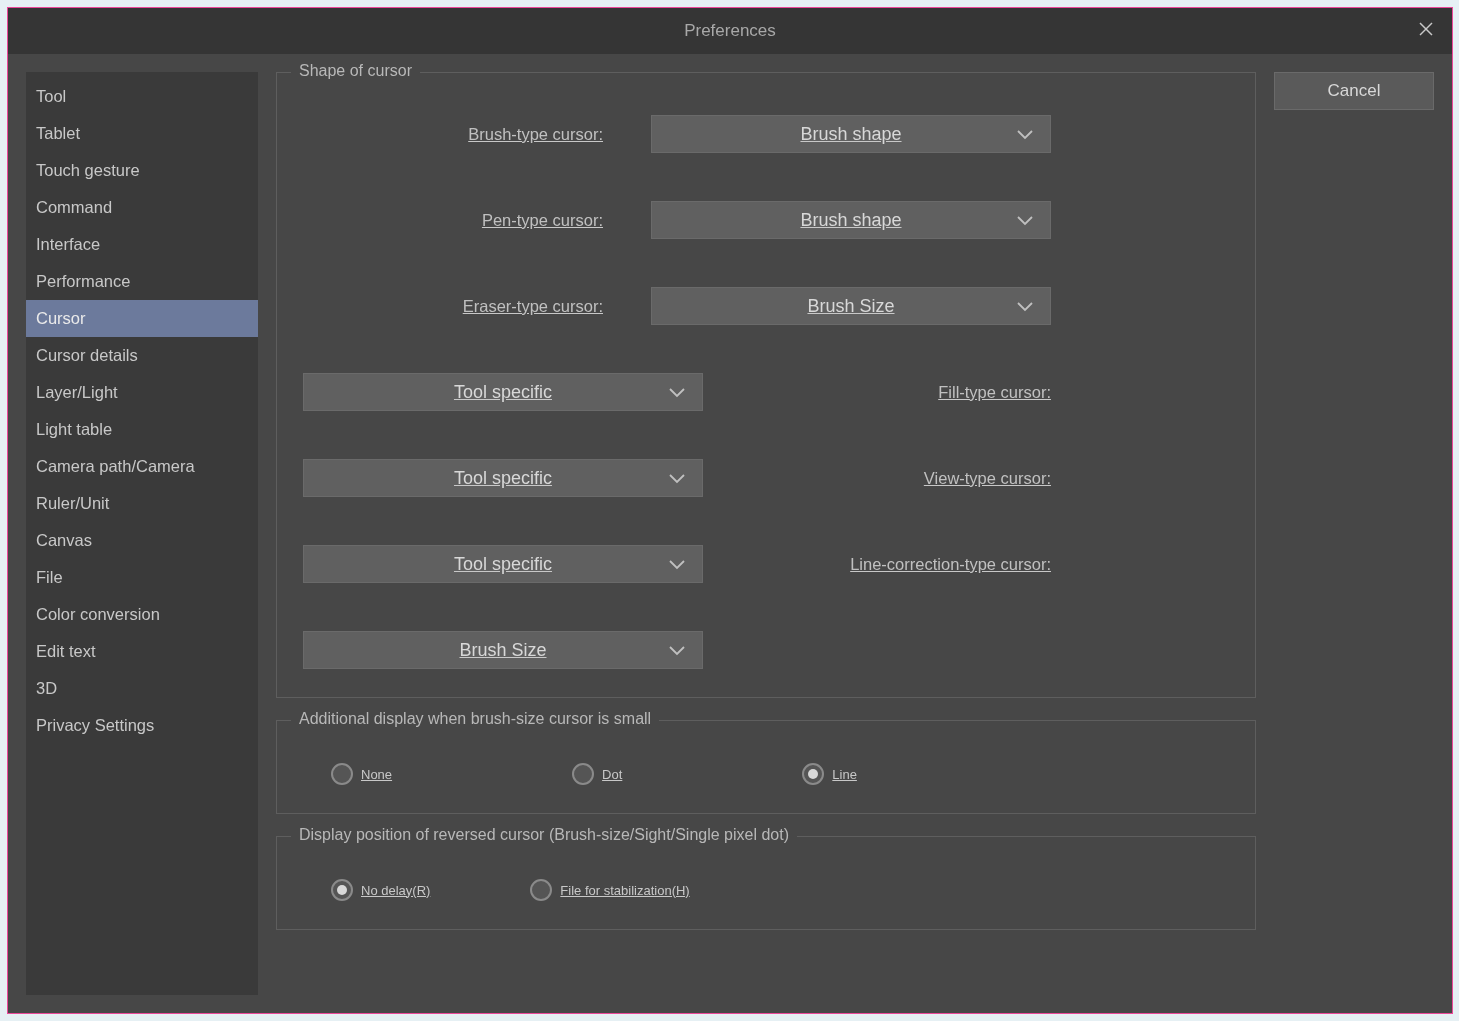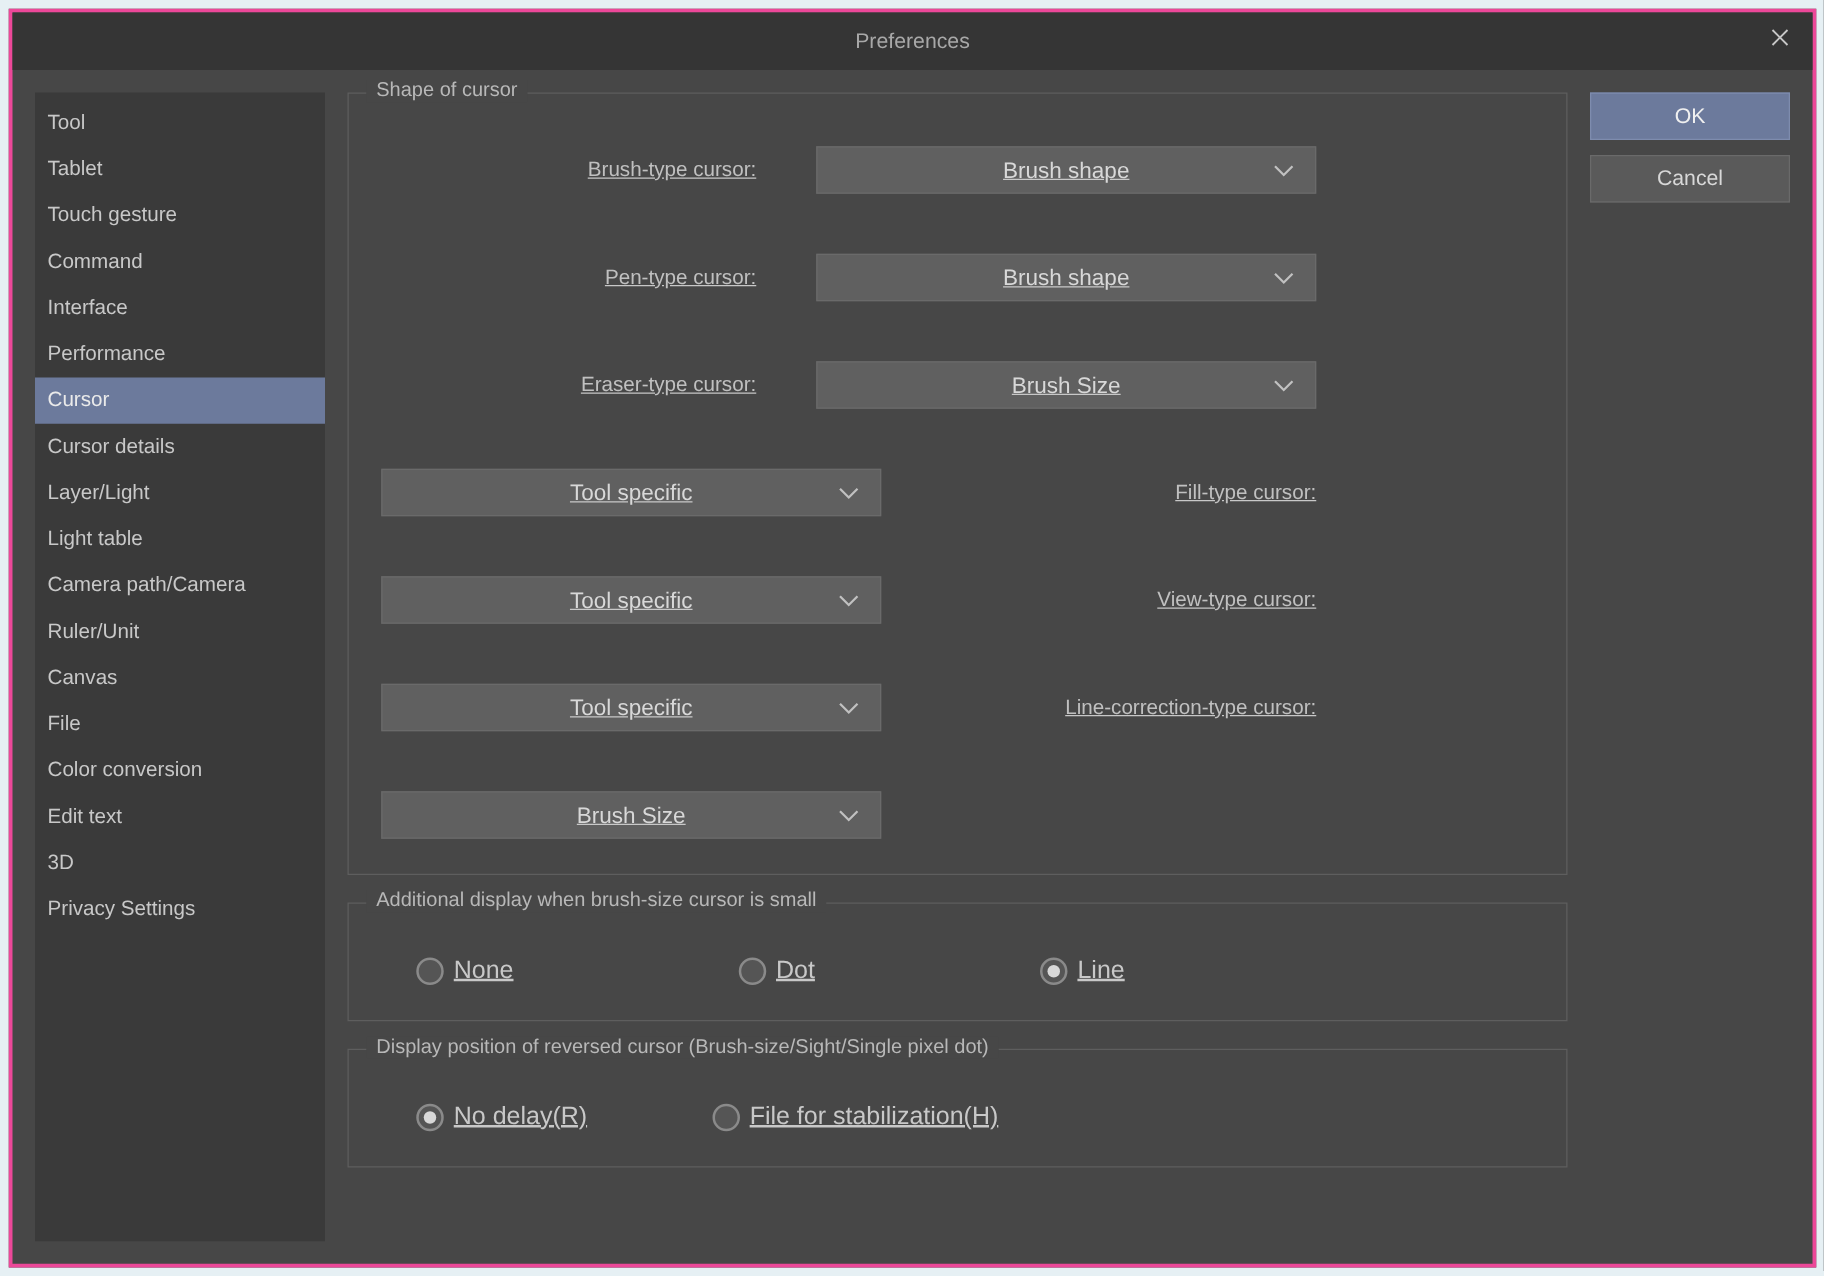"Preferences" .dialog { border: 3px solid #ec4899 -> 1px solid #ec4899 }
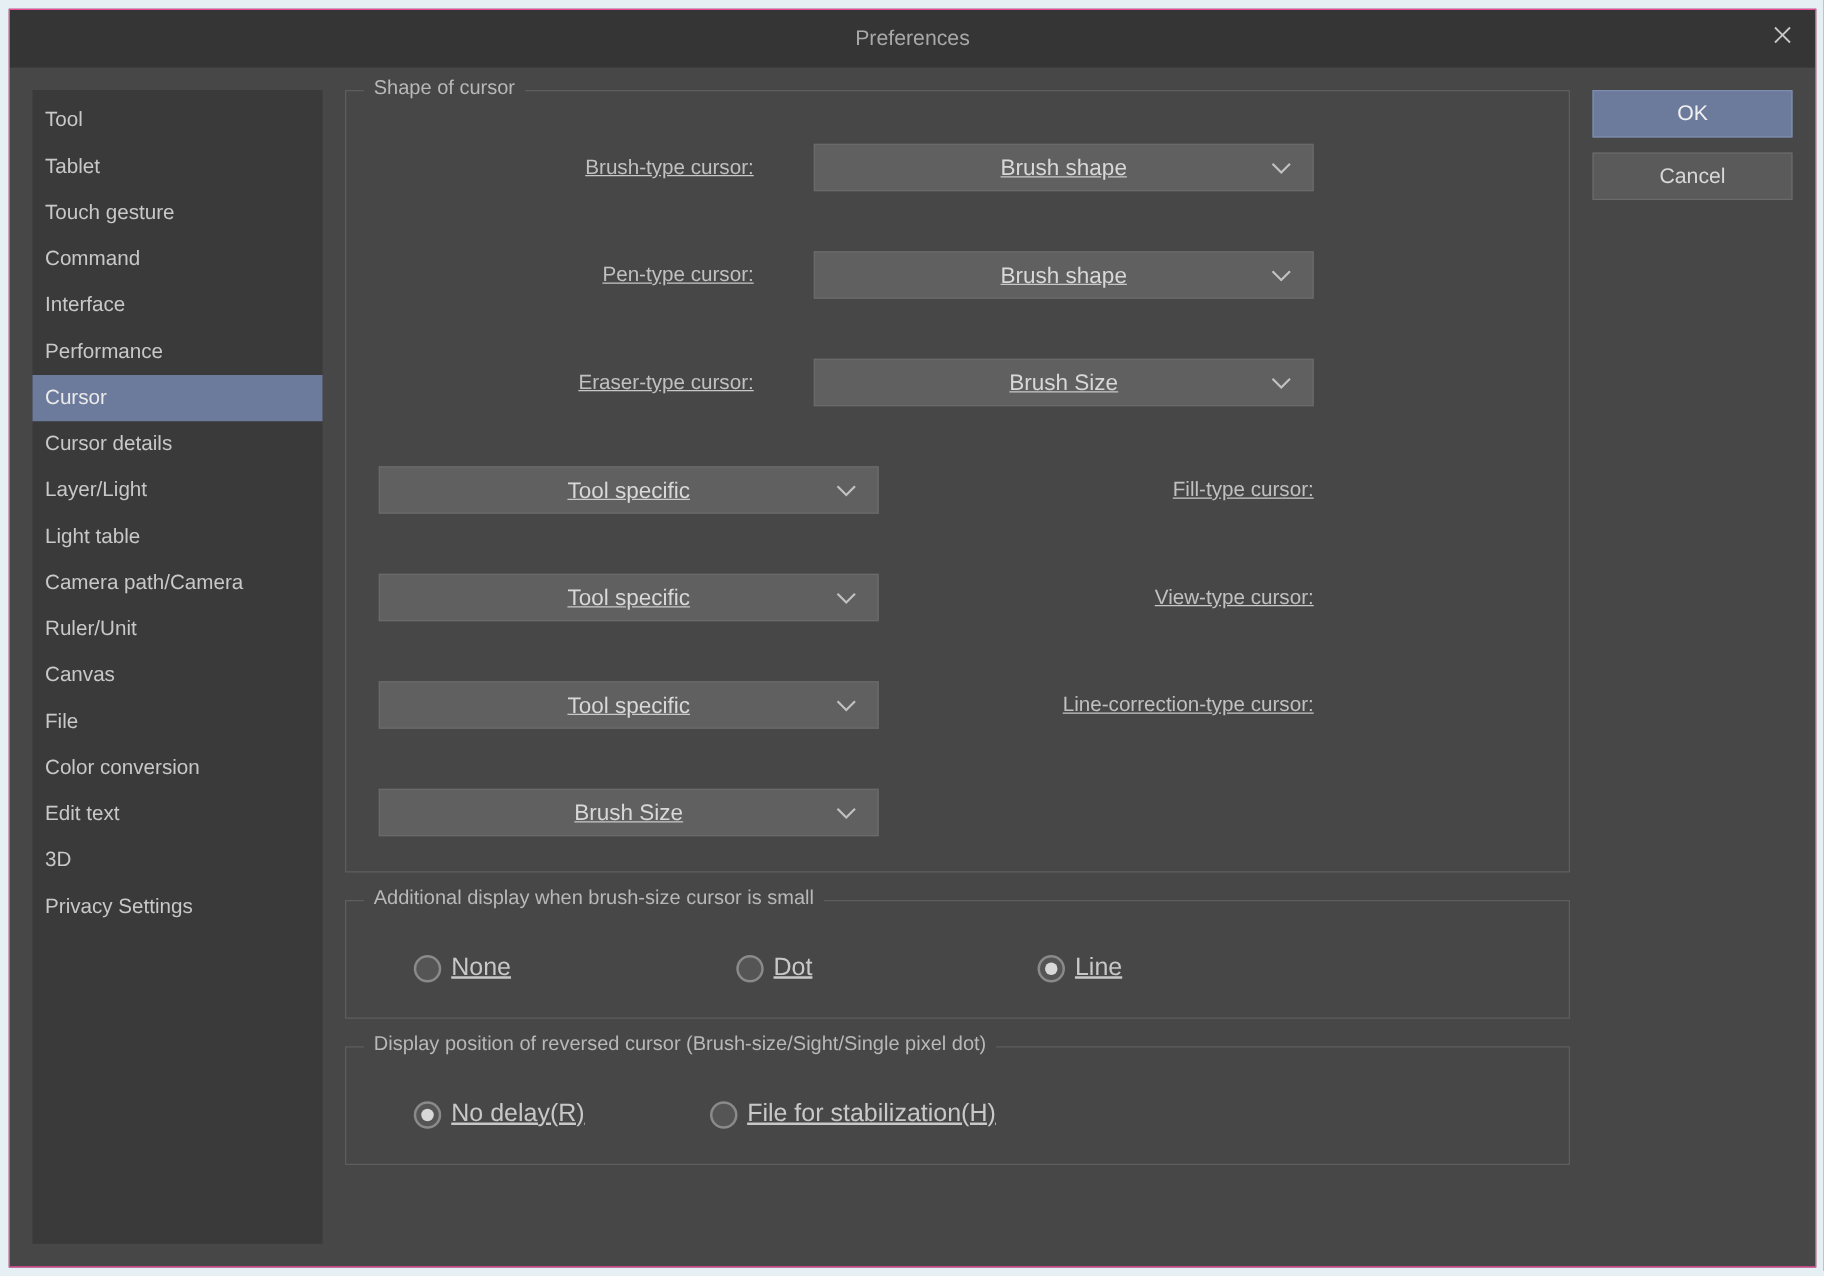"OK" div.btn { html: <div>OK</div> -> none }
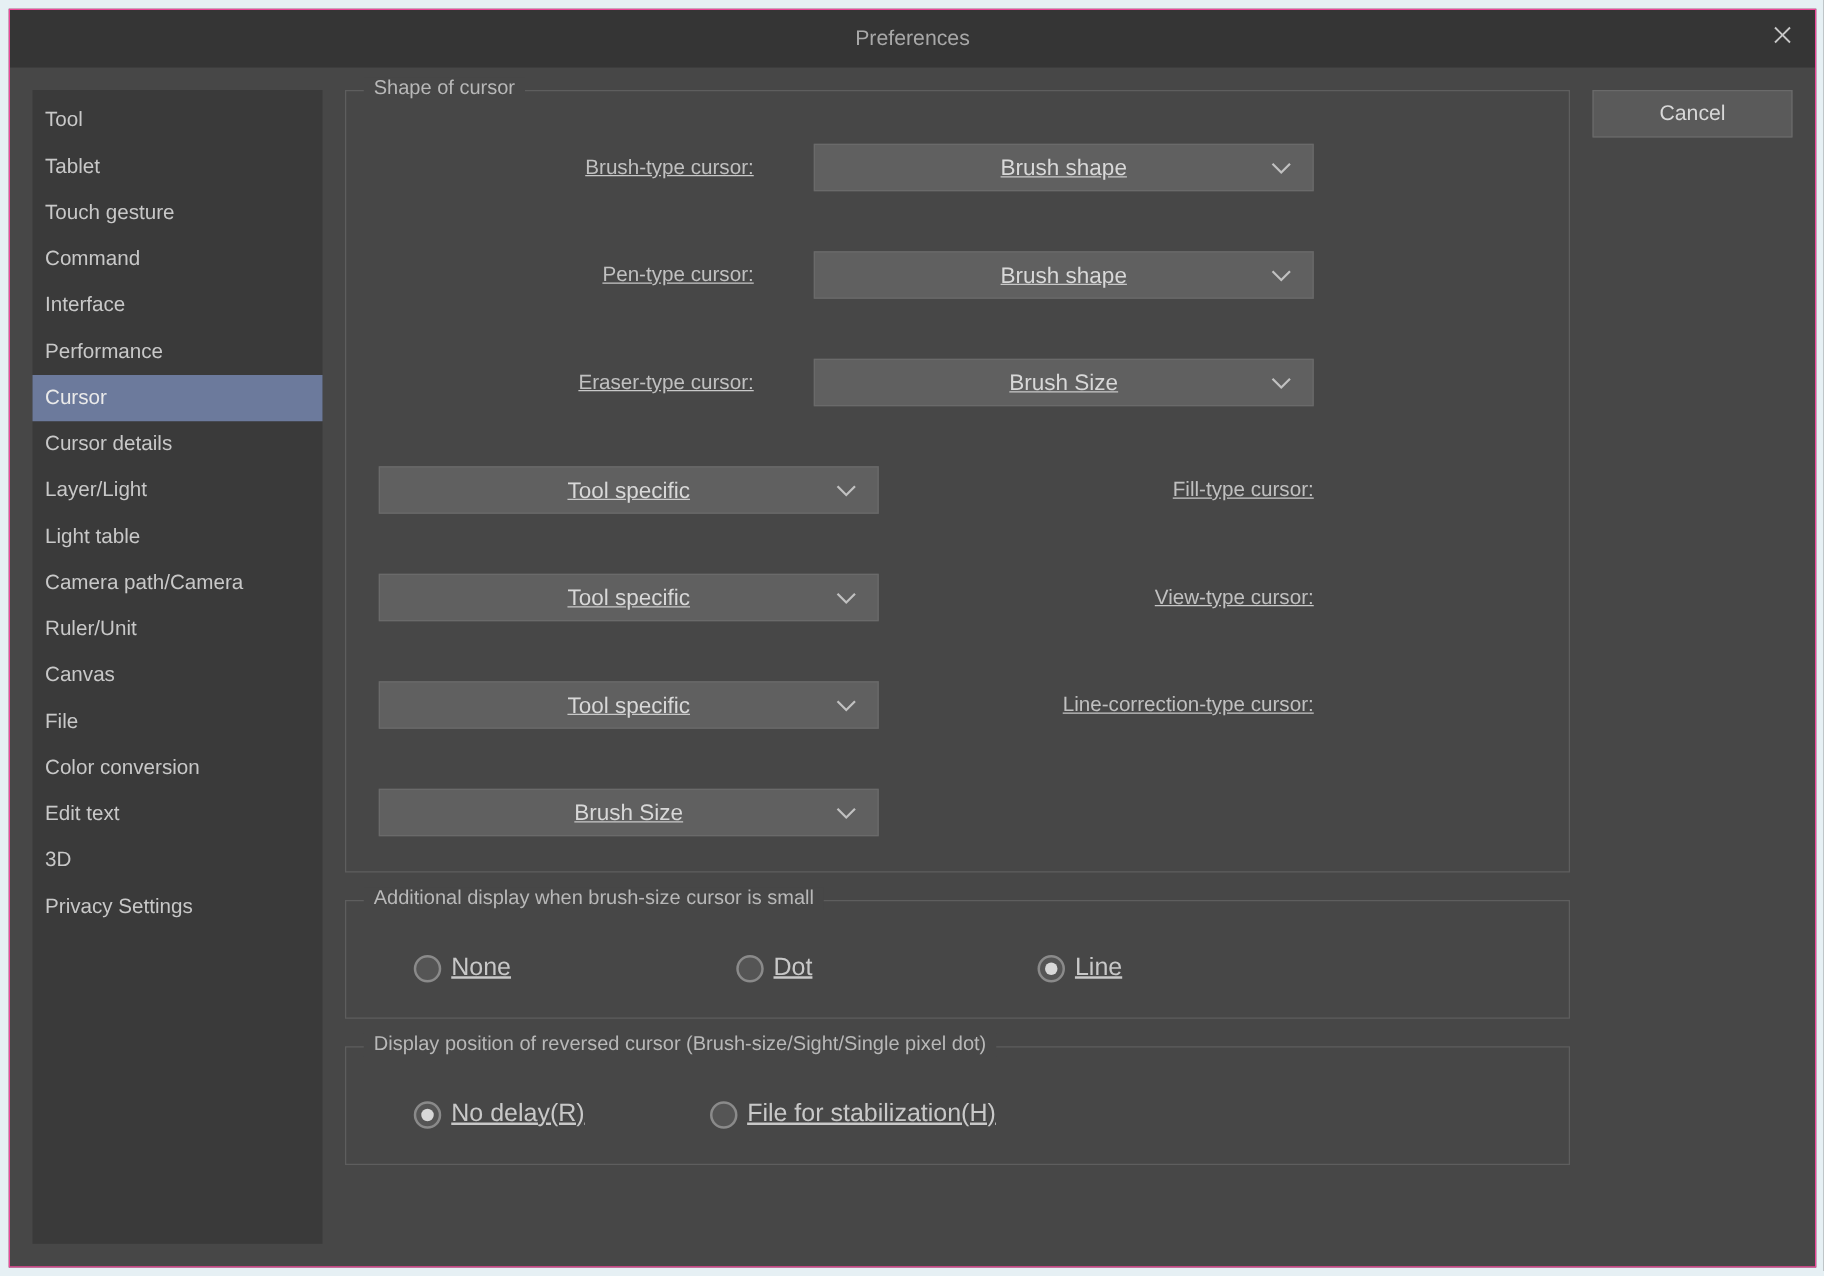"None" .radio-label { font-size: 20px -> 13px }
